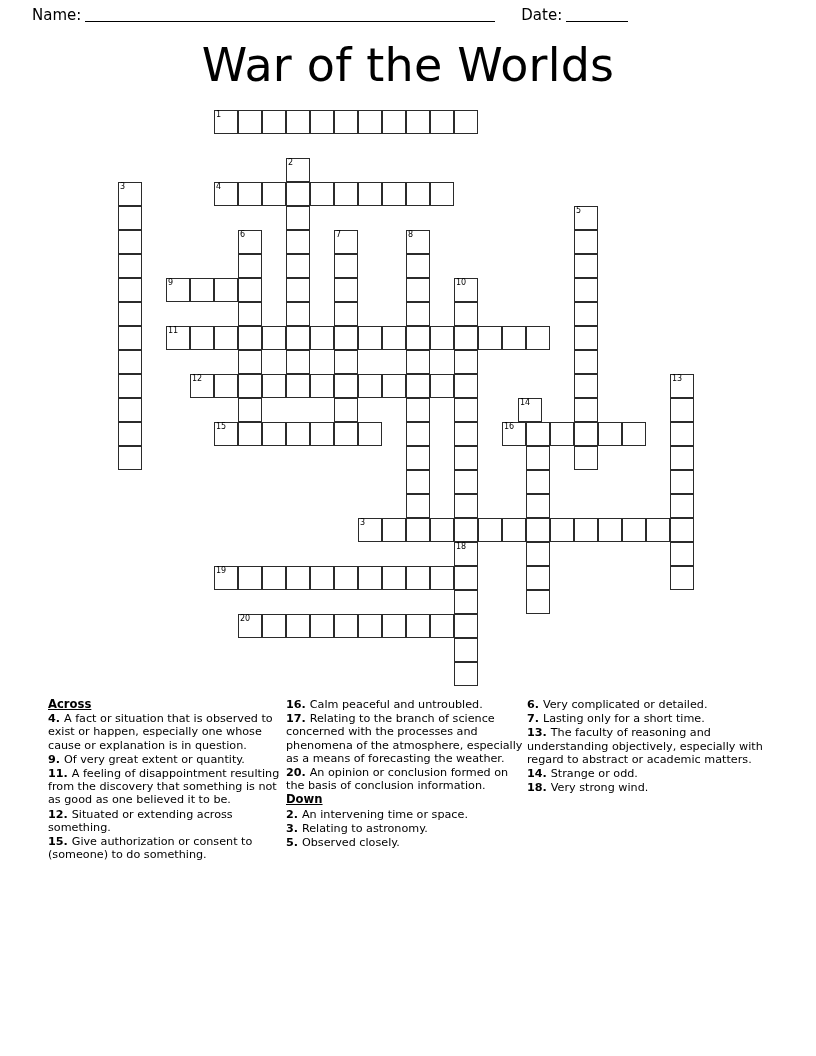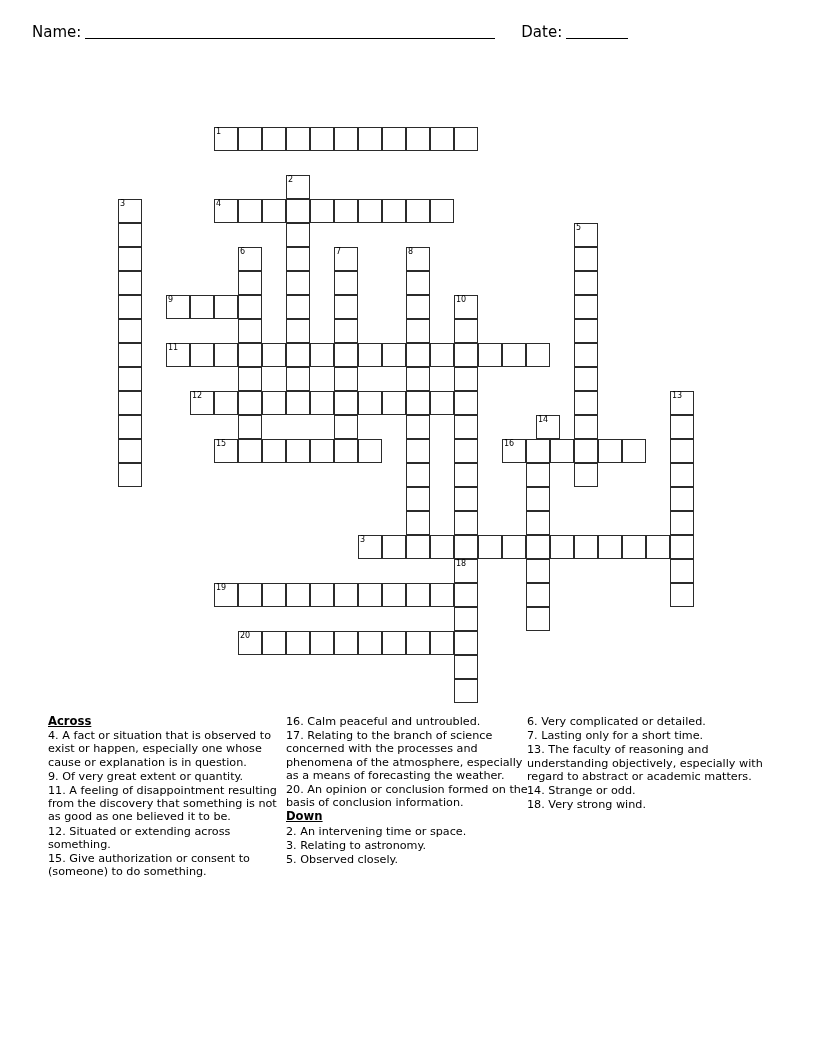"Name:" .page { margin-top: 17px -> none }
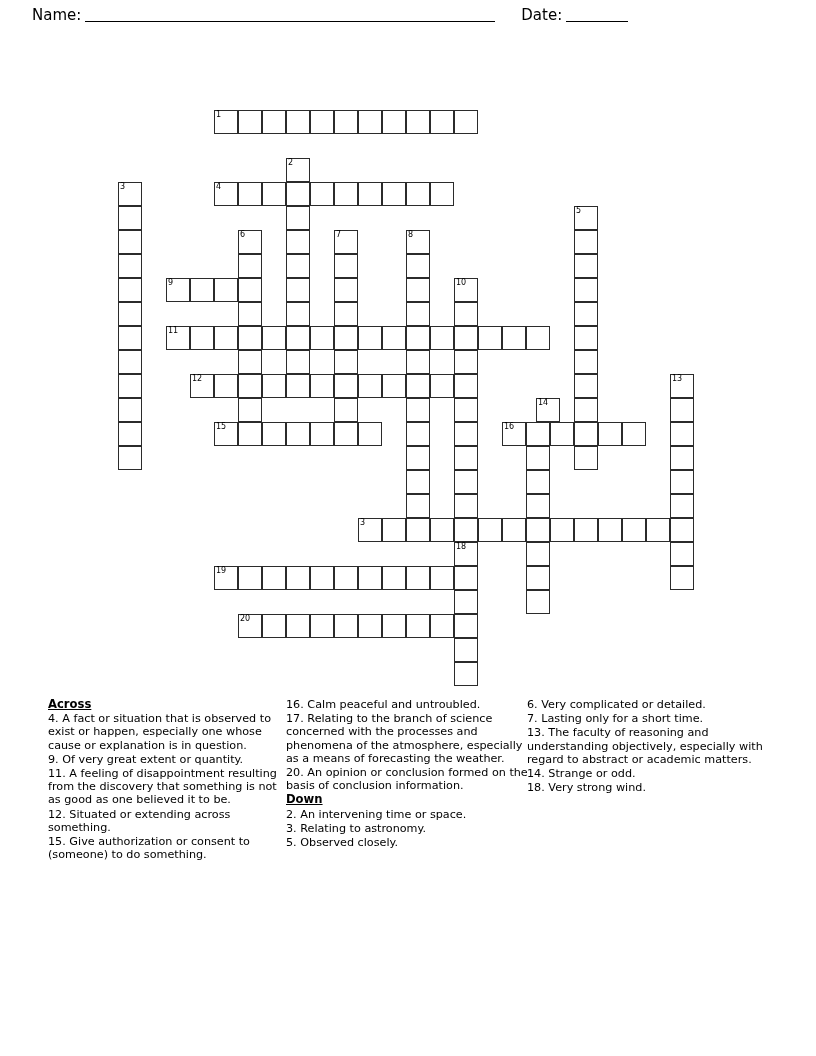"War of the Worlds" div.title { html: none -> <div>War of the Worlds</div> }
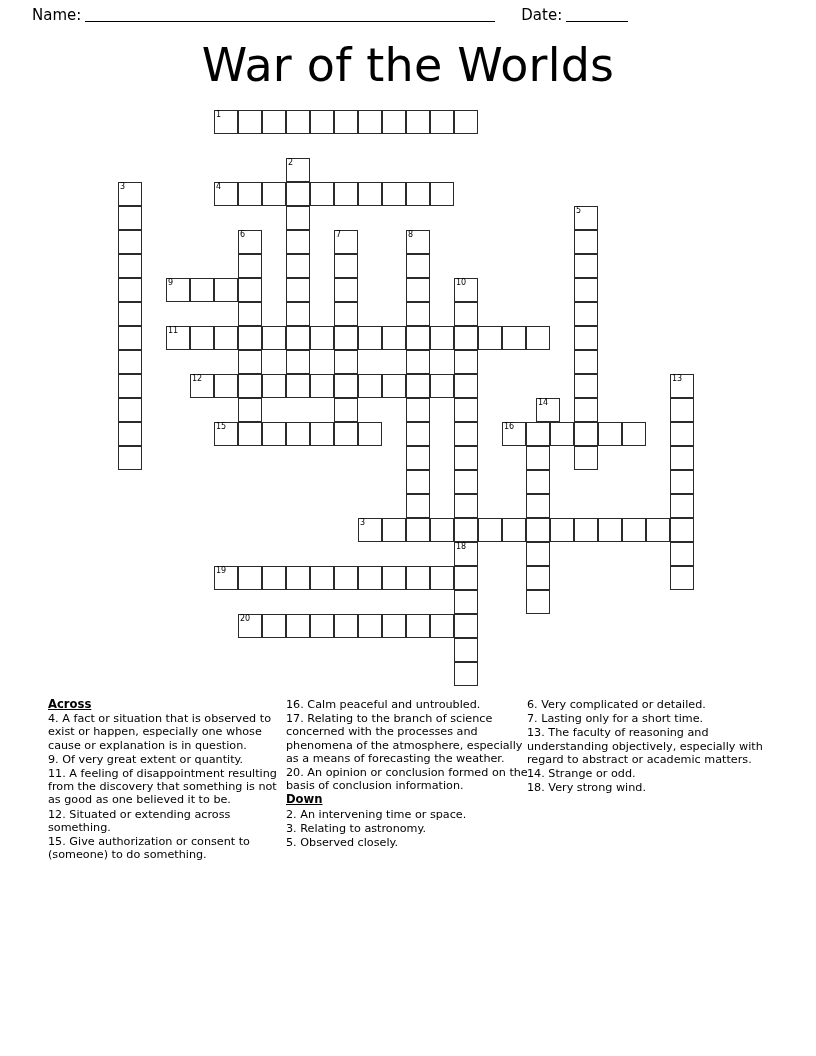"14" div.cell { left: 536px -> 518px }
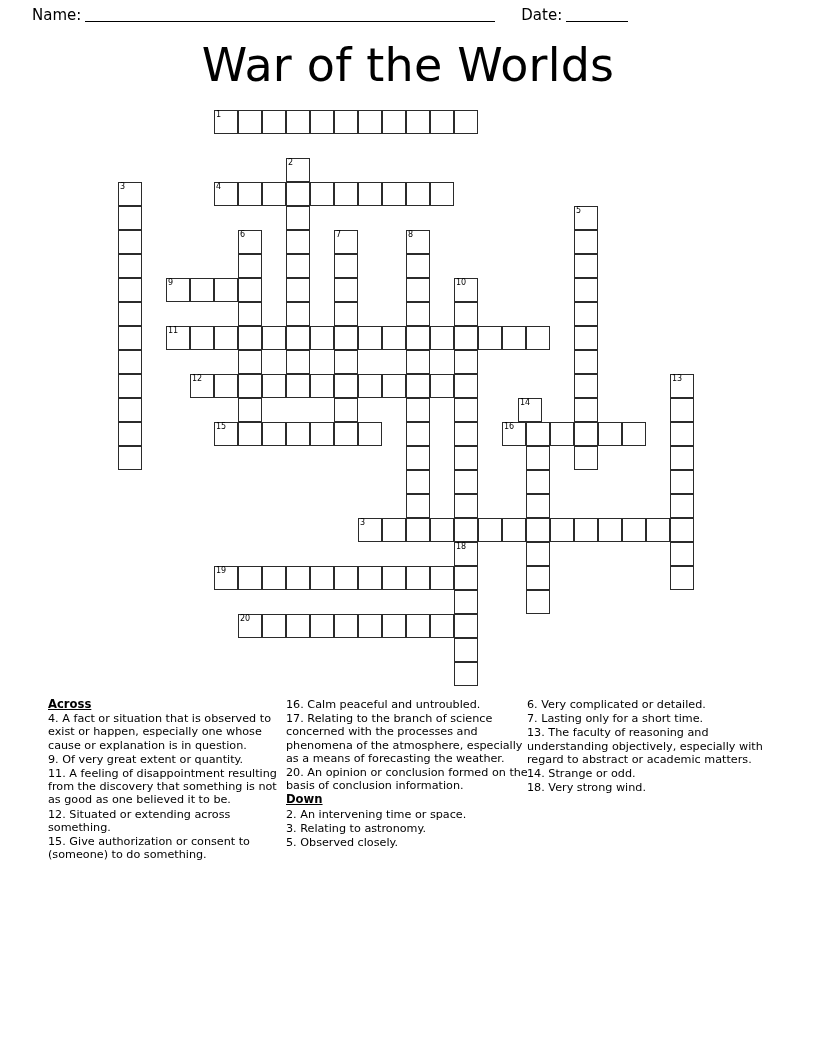"16." .clue .n { font-weight: normal -> bold }
